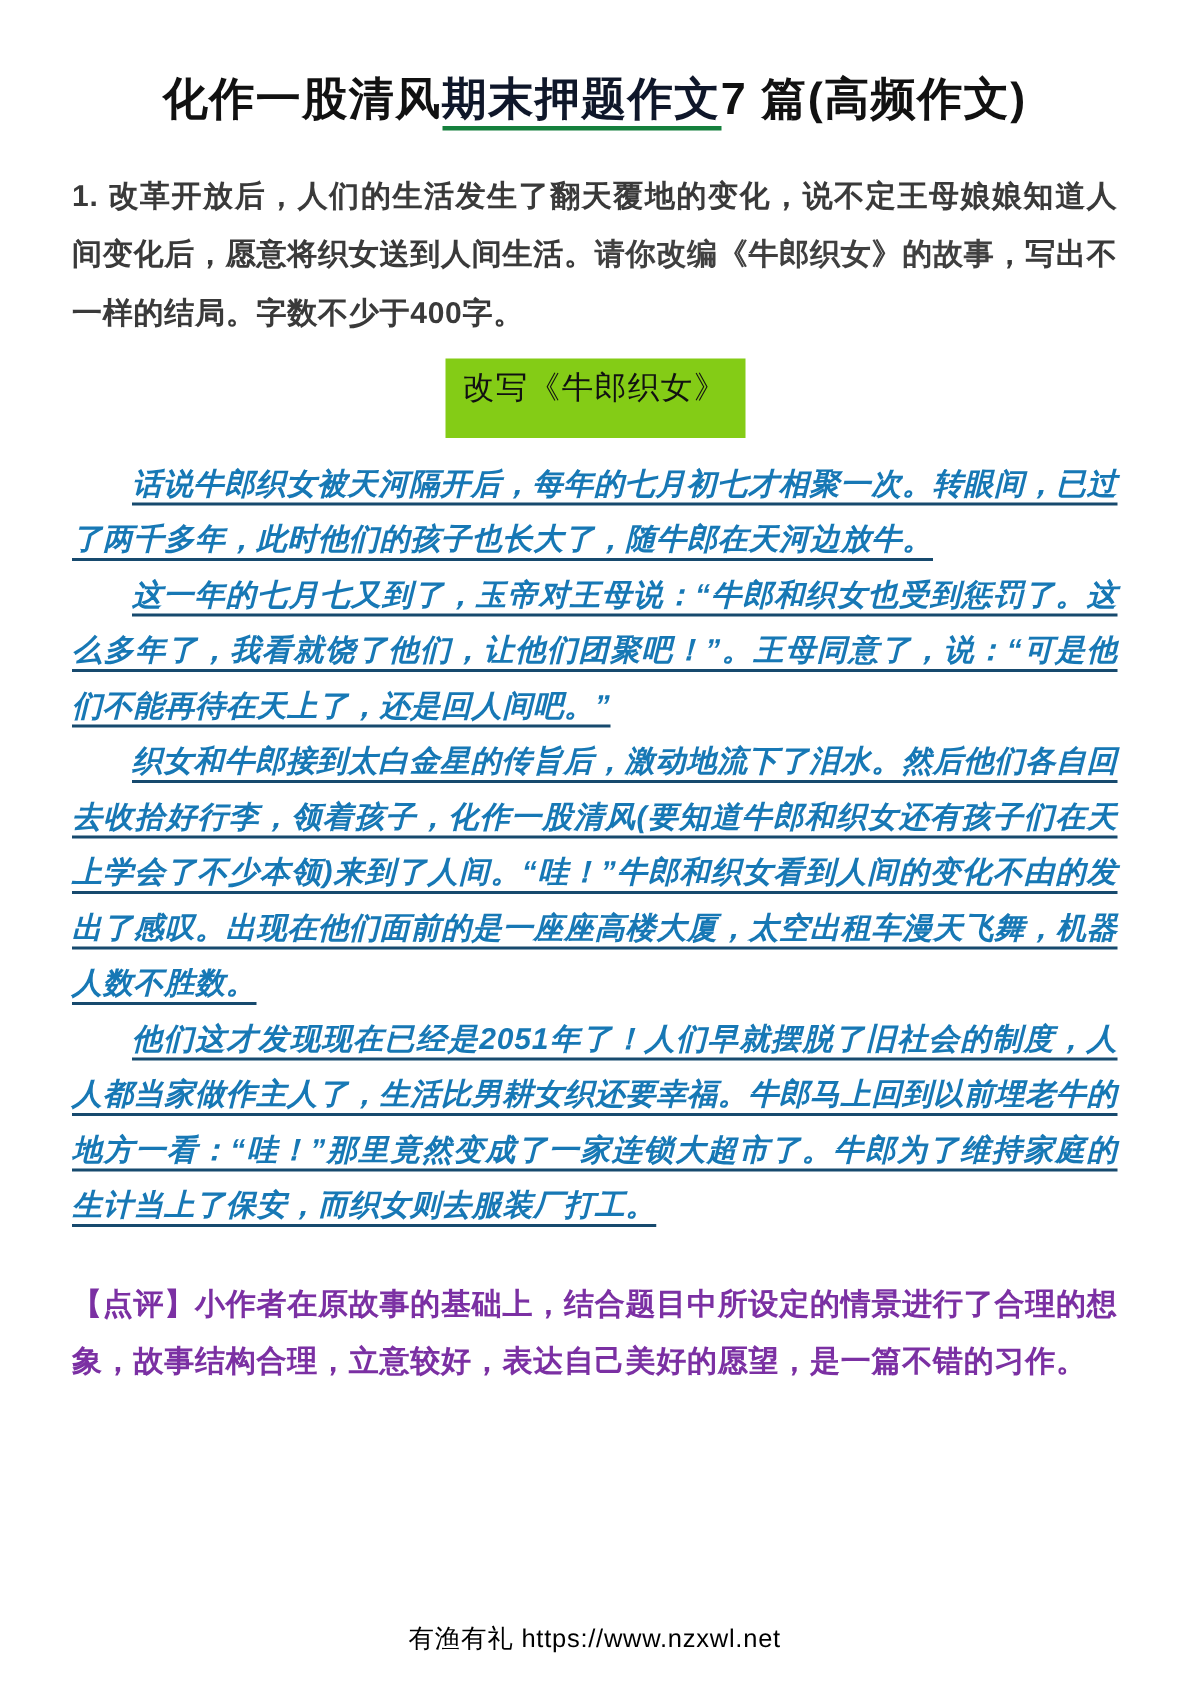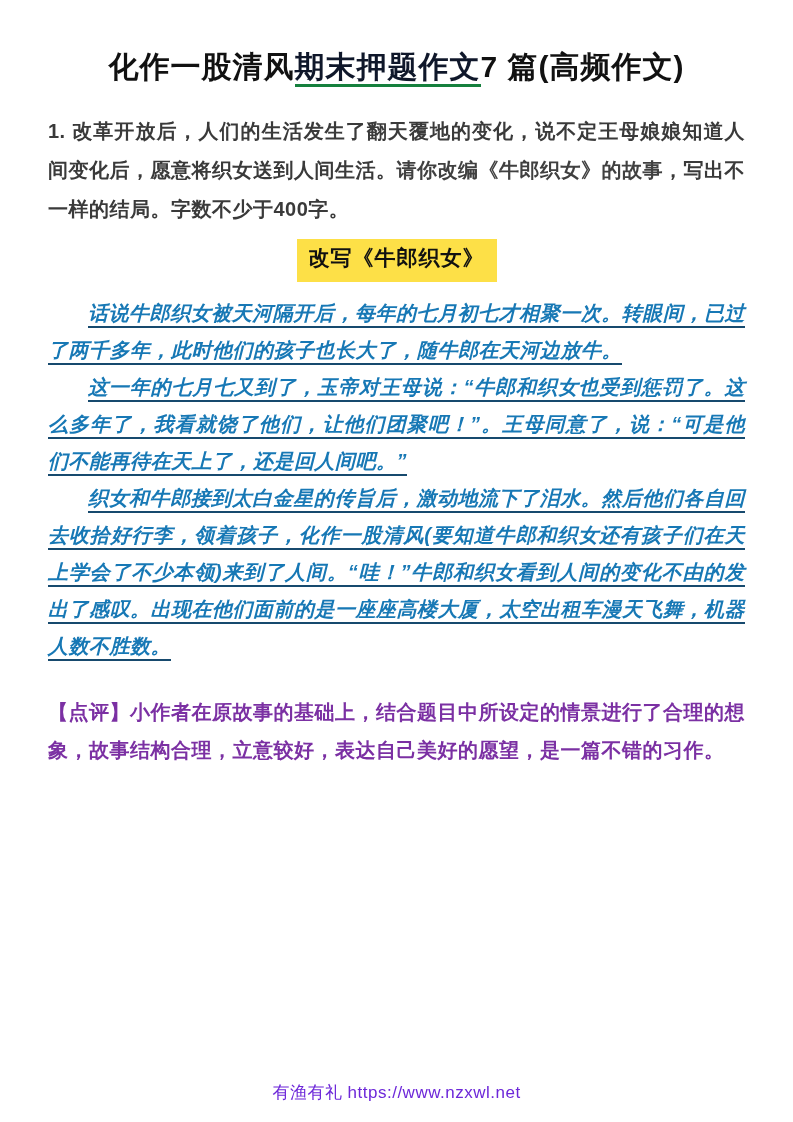"改写《牛郎织女》" .essay-heading { background: #fde047 -> #84cc16; font-weight: 700 -> 400; padding: 5px 12px 10px 12px -> 5px 12px 20px 12px }
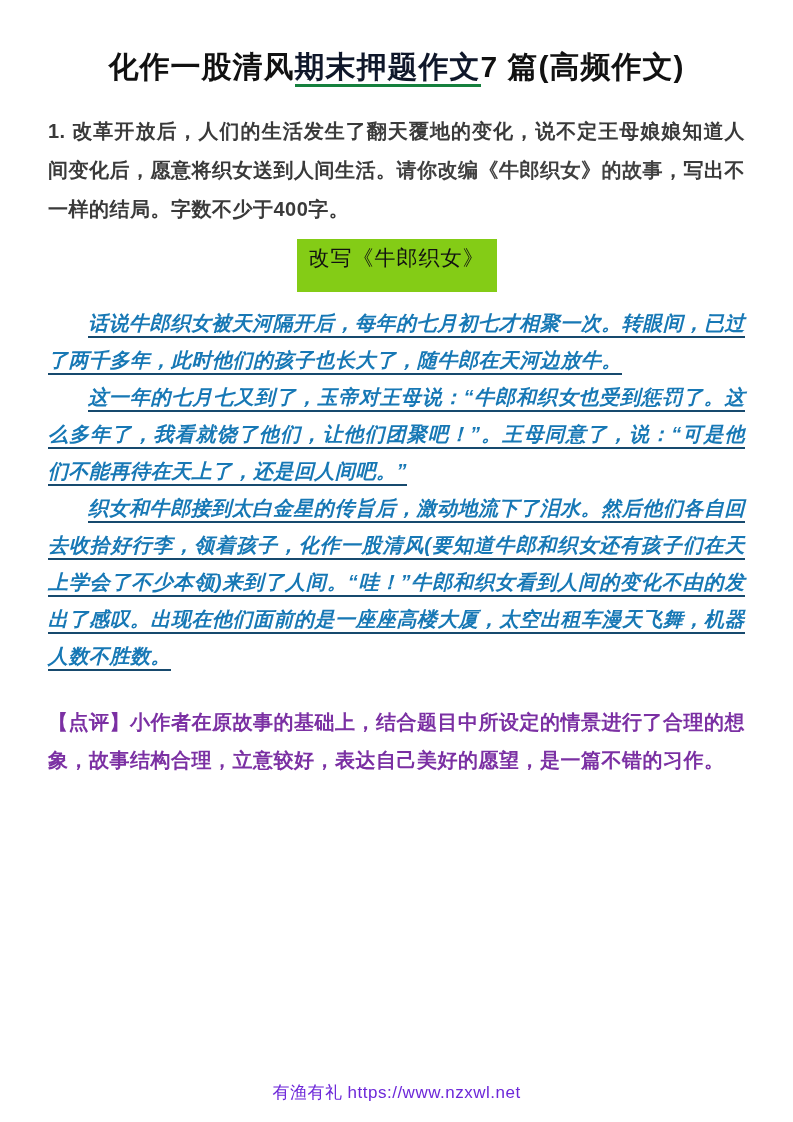"他们这才发现现在已经是2051年了！人们早就摆脱了旧社会的制度，人人都当家做作主" p { html: none -> <p>他们这才发现现在已经是2051年了！人们早就摆脱了旧社会的制度，人人都当家做作主人了，生活比男耕女织还要幸福。牛郎马上回到以前埋老牛的地方一看：“哇！”那里竟然变成了一家连锁大超市了。牛郎为了维持家庭的生计当上了保安，而织女则去服装厂打工。</p> }
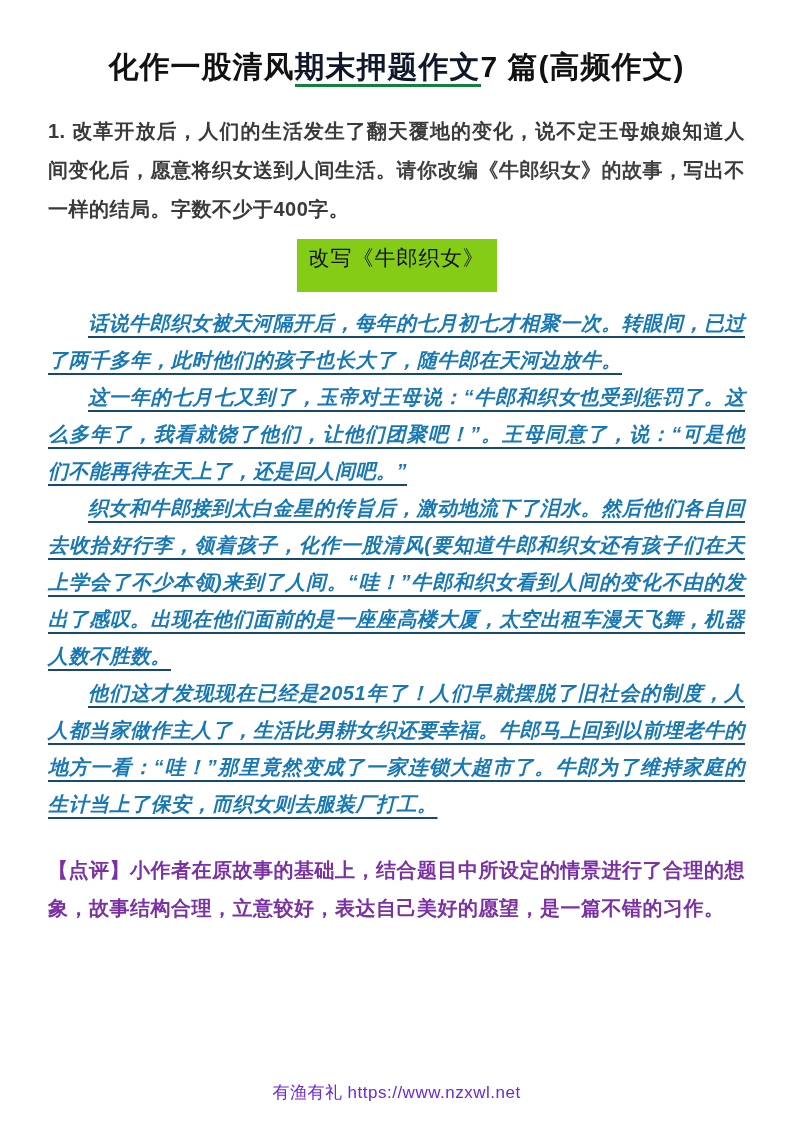"有渔有礼 https://www.nzxwl.net" .footer { color: #6d28d9 -> #000000 }
